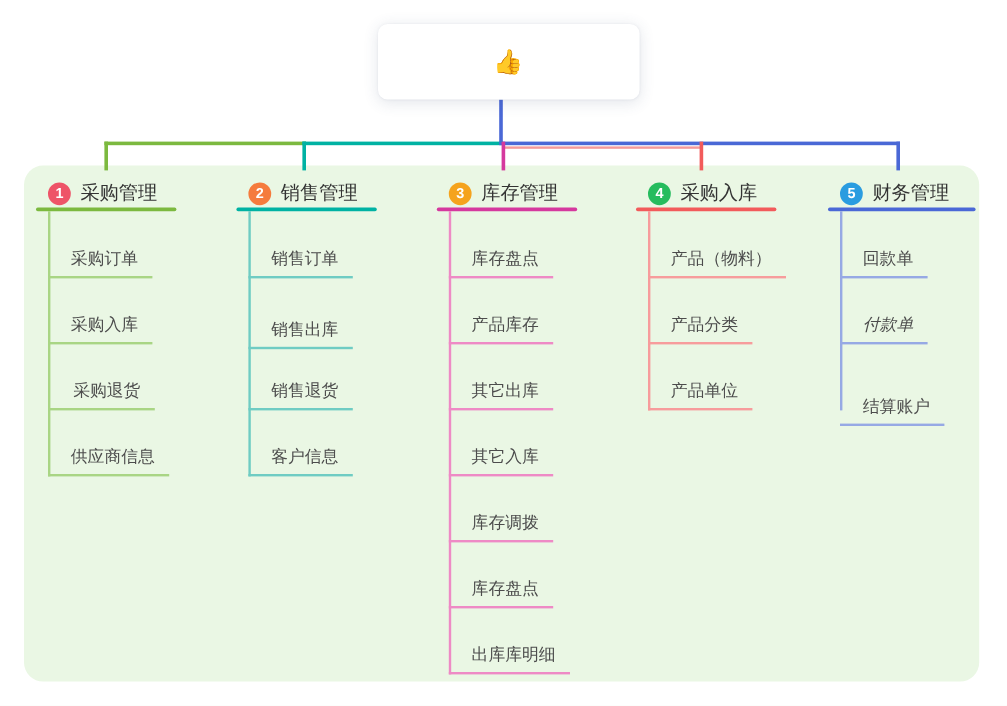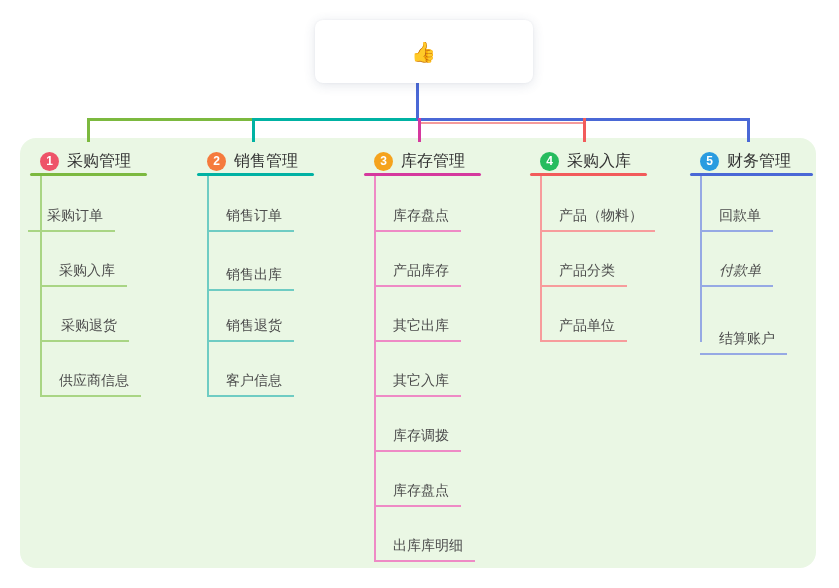"采购订单" div.sub-item { left: 28px -> 40px }
